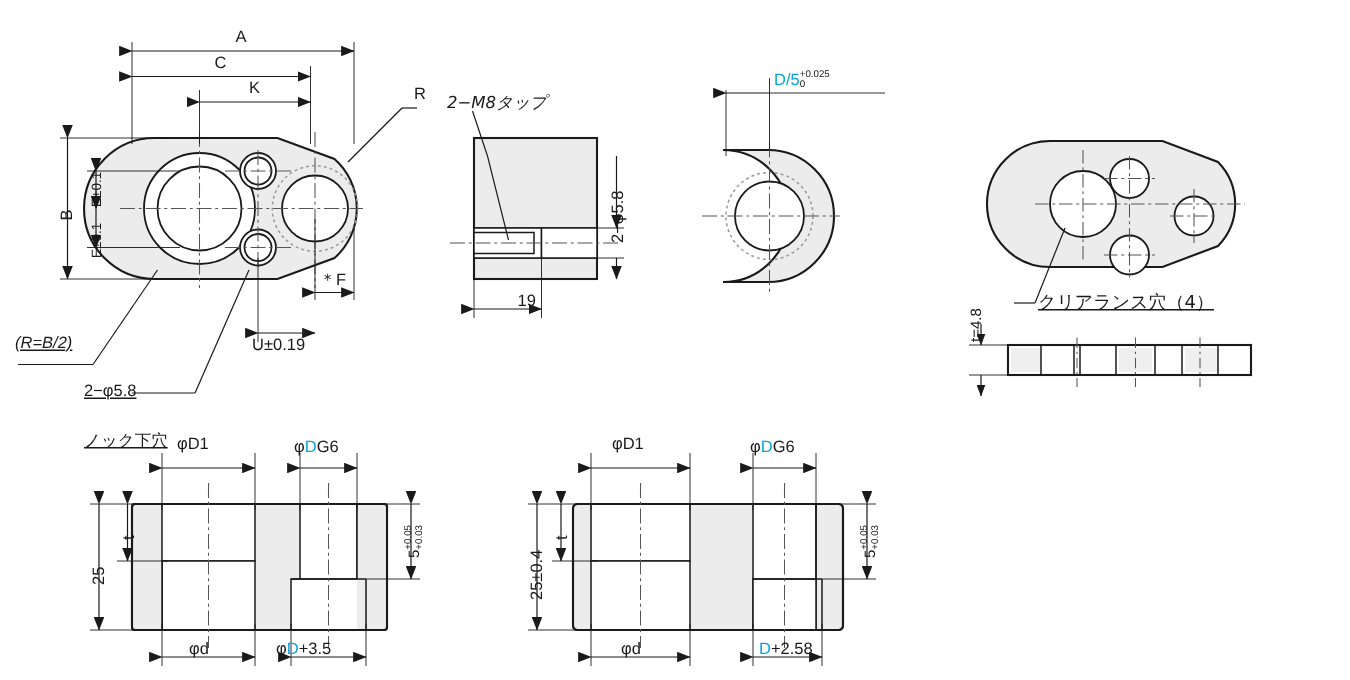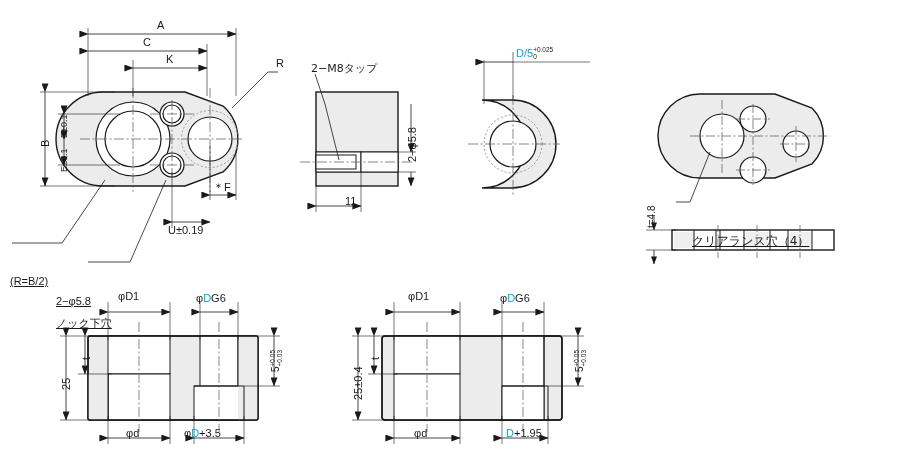"2−M8タップ" div.lbl { font-style: none -> italic; left: 311px -> 298px }
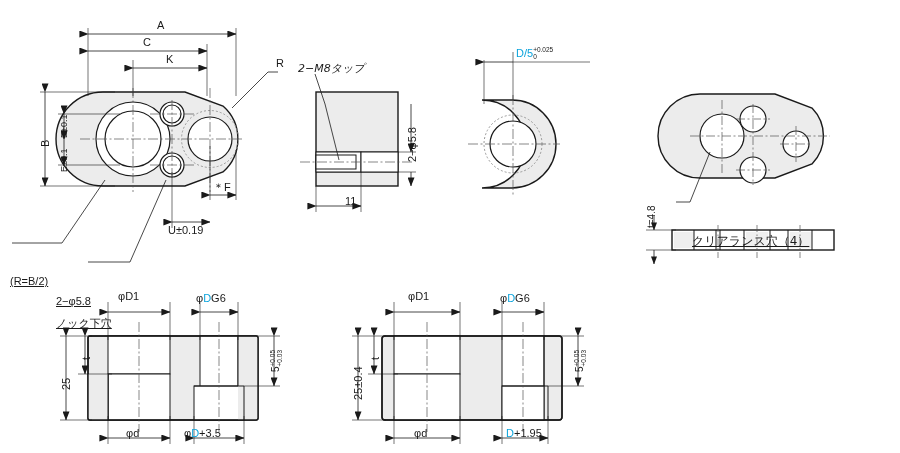"11" div.lbl { text: 11 -> 19 }
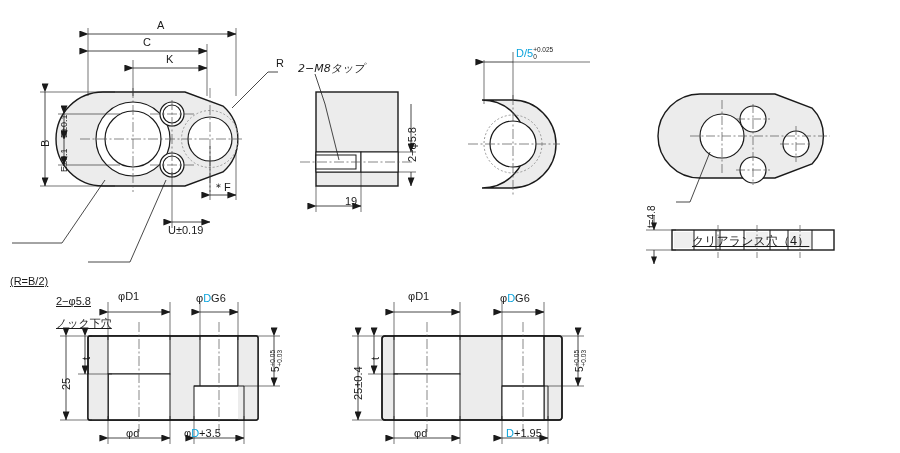"クリアランス穴（4）" .u { margin-top: 40px -> none }
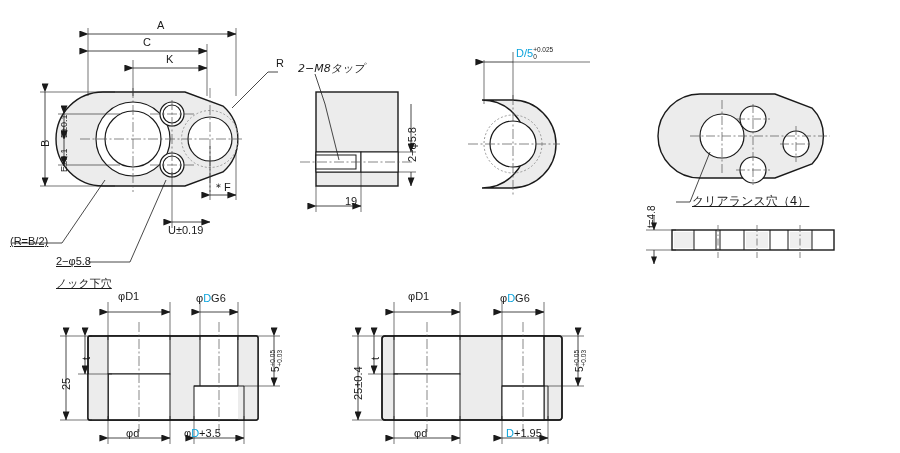"(R=B/2)" div.lbl { font-style: none -> italic; top: 236px -> 224px }
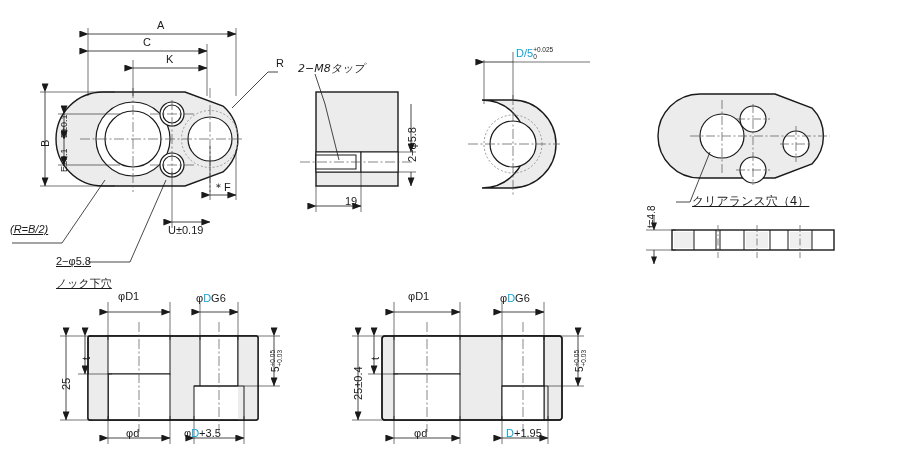"ノック下穴" div.lbl { top: 278px -> 288px }
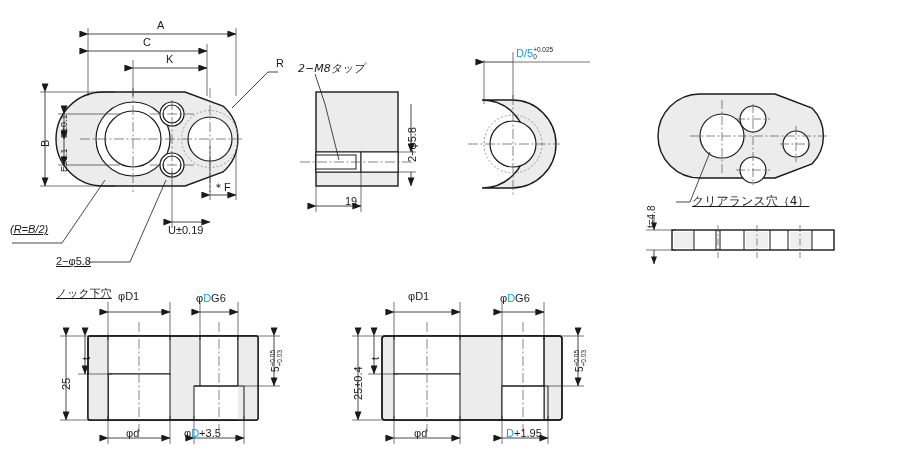"+1.95" span.sm { text: +1.95 -> +2.58 }
